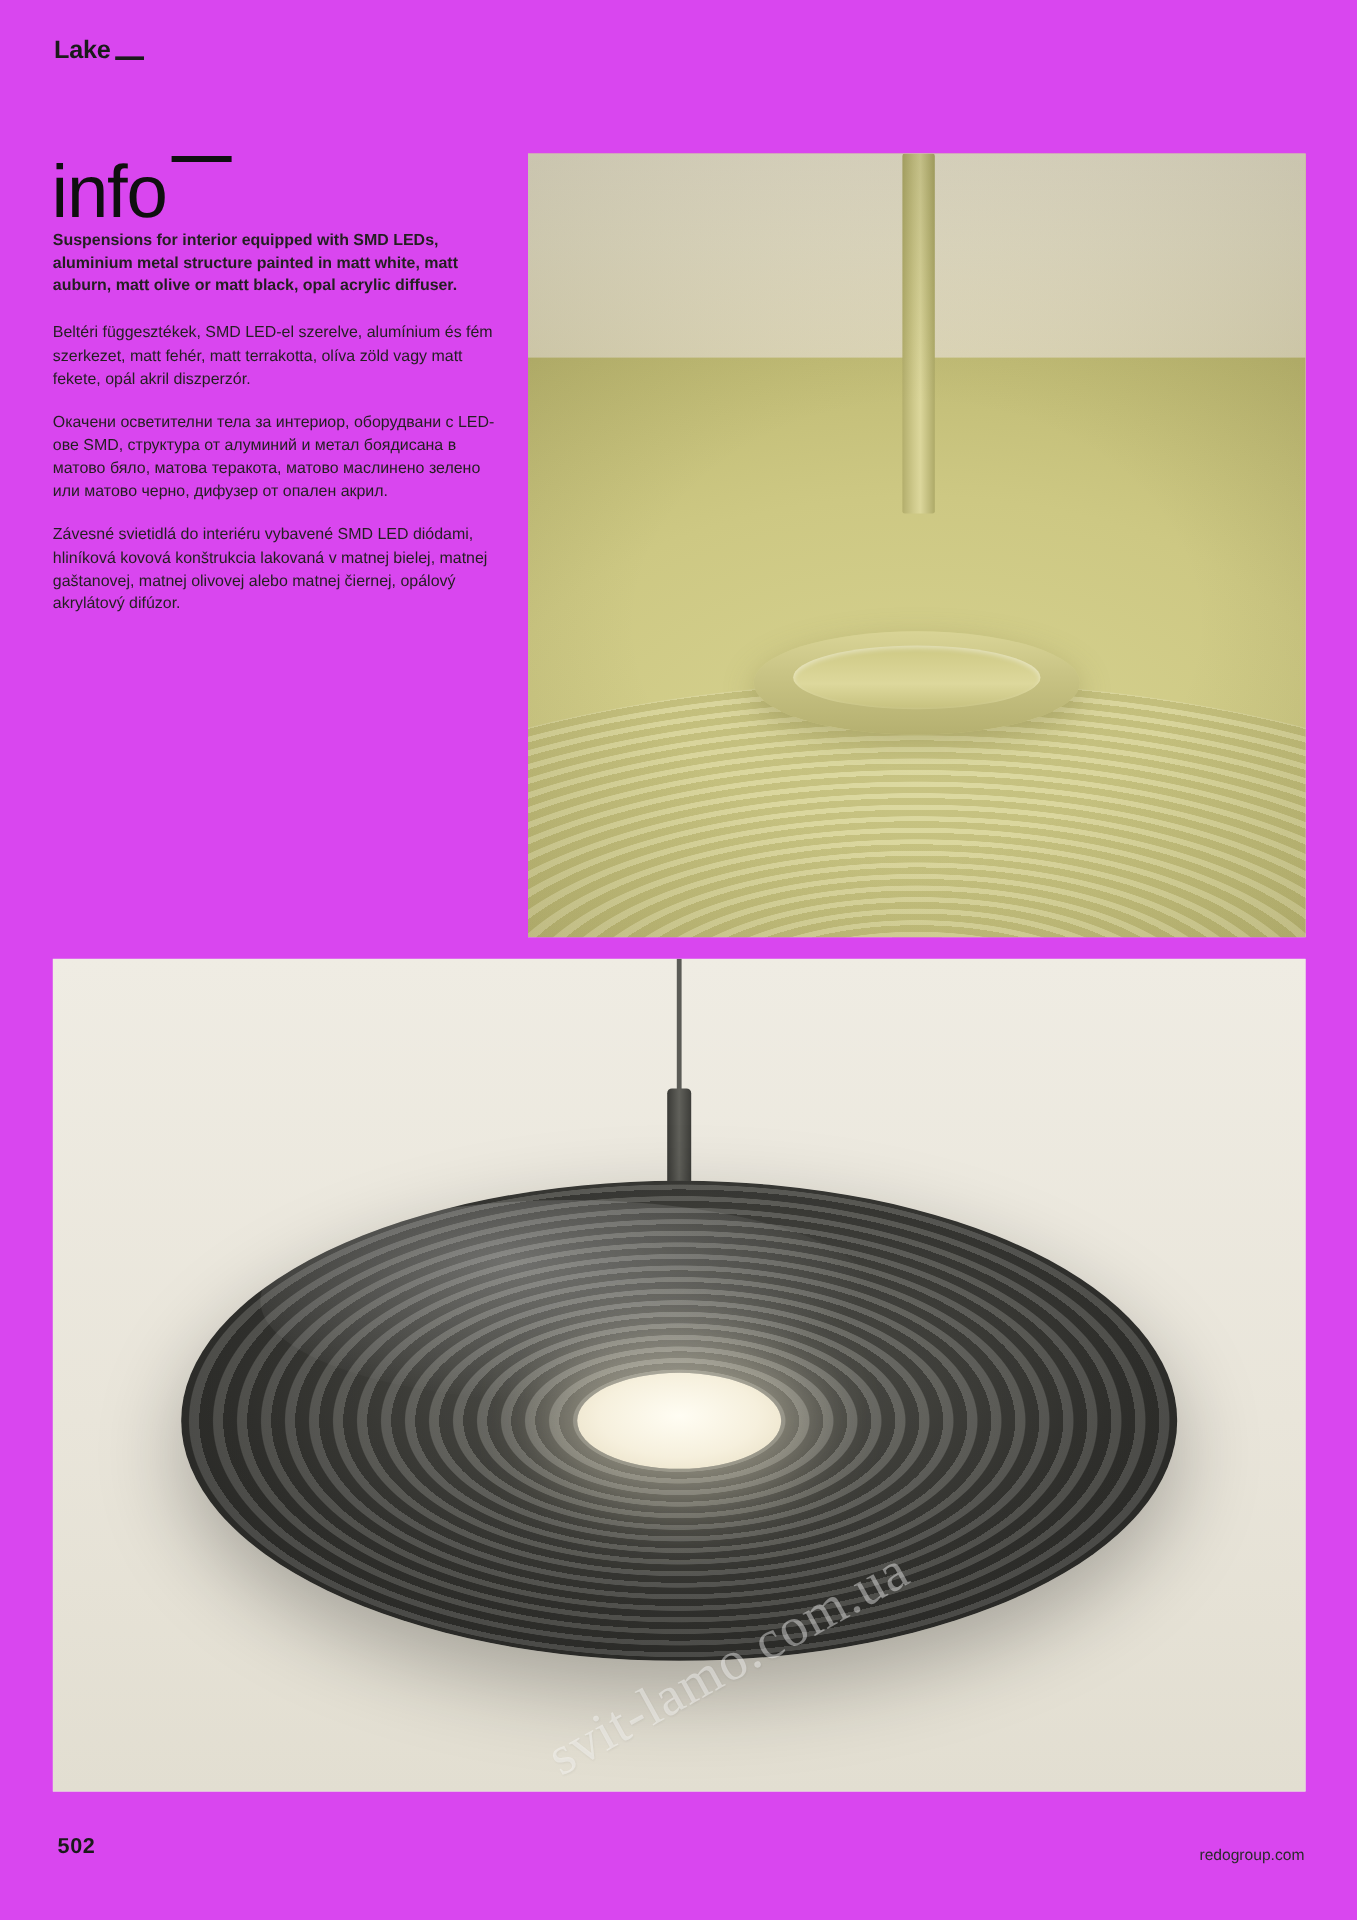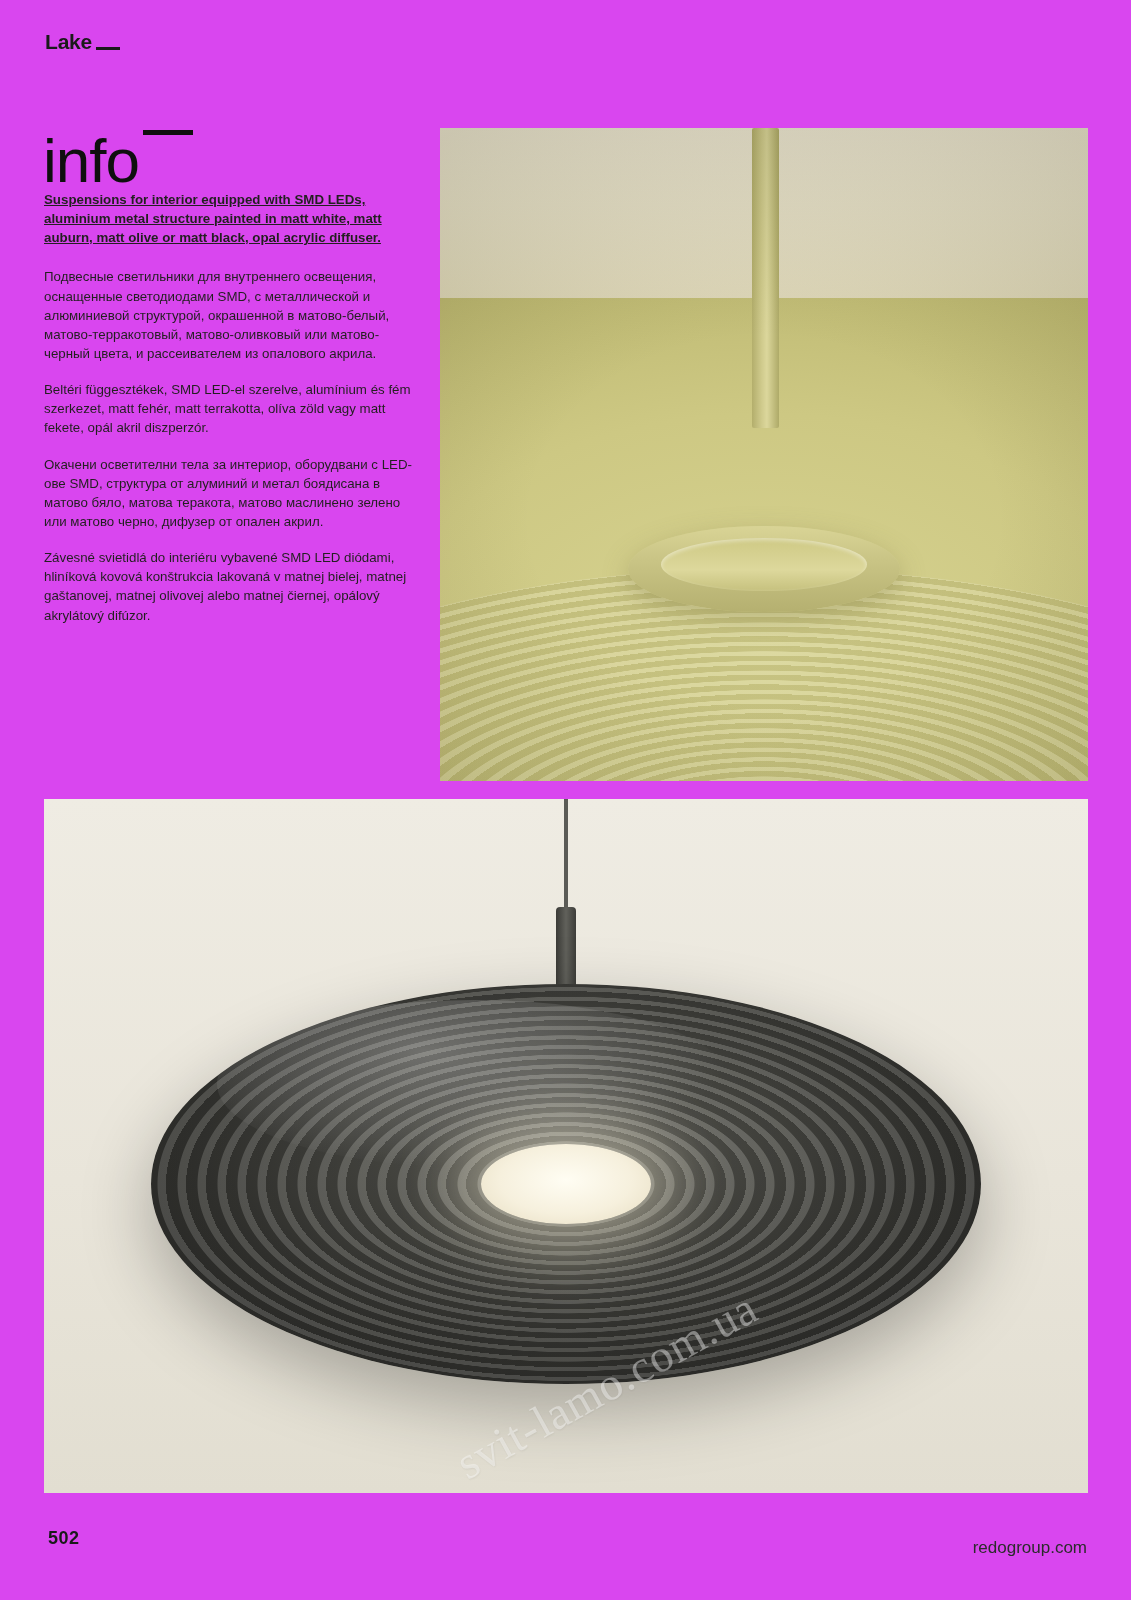"Suspensions for interior equipped with" .para.lead { text-decoration: underline -> none }
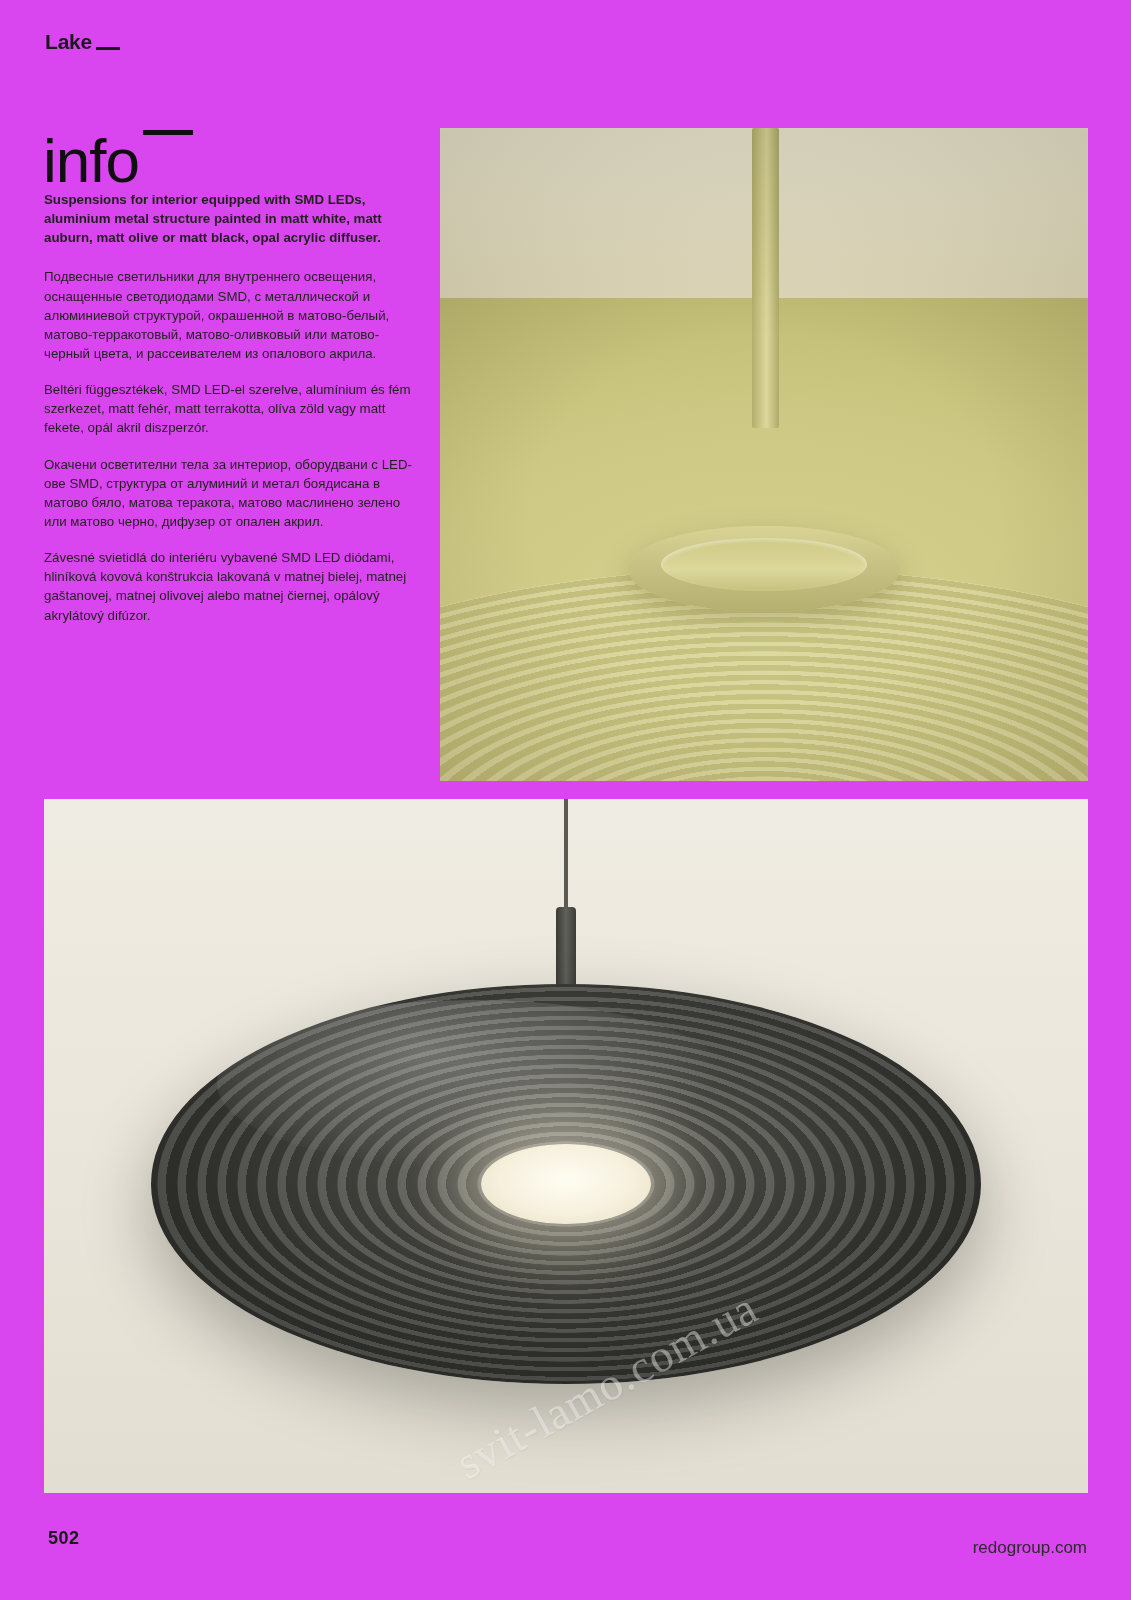"Подвесные светильники для внутреннего" p.para { html: <p>Подвесные светильники для внутреннего освещения, оснащенные светодиодами SMD, с металлической и алюминиевой структурой, окрашенной в матово-белый, матово-терракотовый, матово-оливковый или матово-черный цвета, и рассеивателем из опалового акрила.</p> -> none }
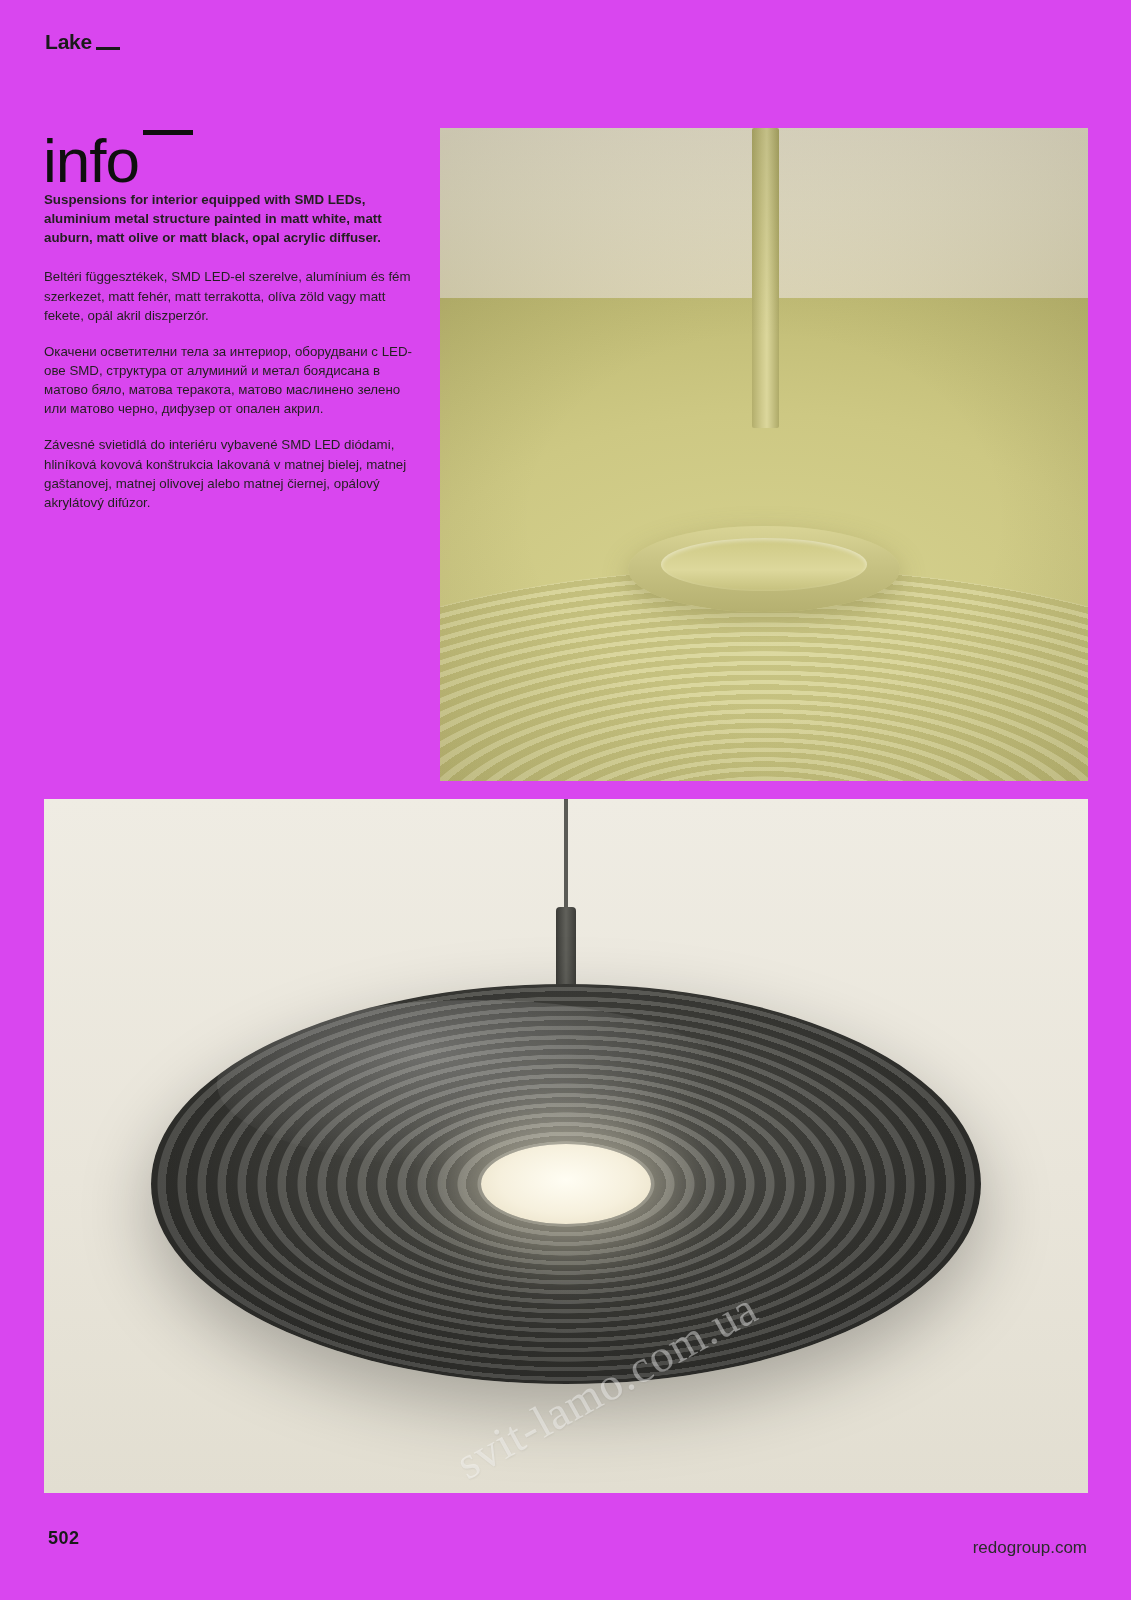"redogroup.com" .site { font-size: 17px -> 13px }
